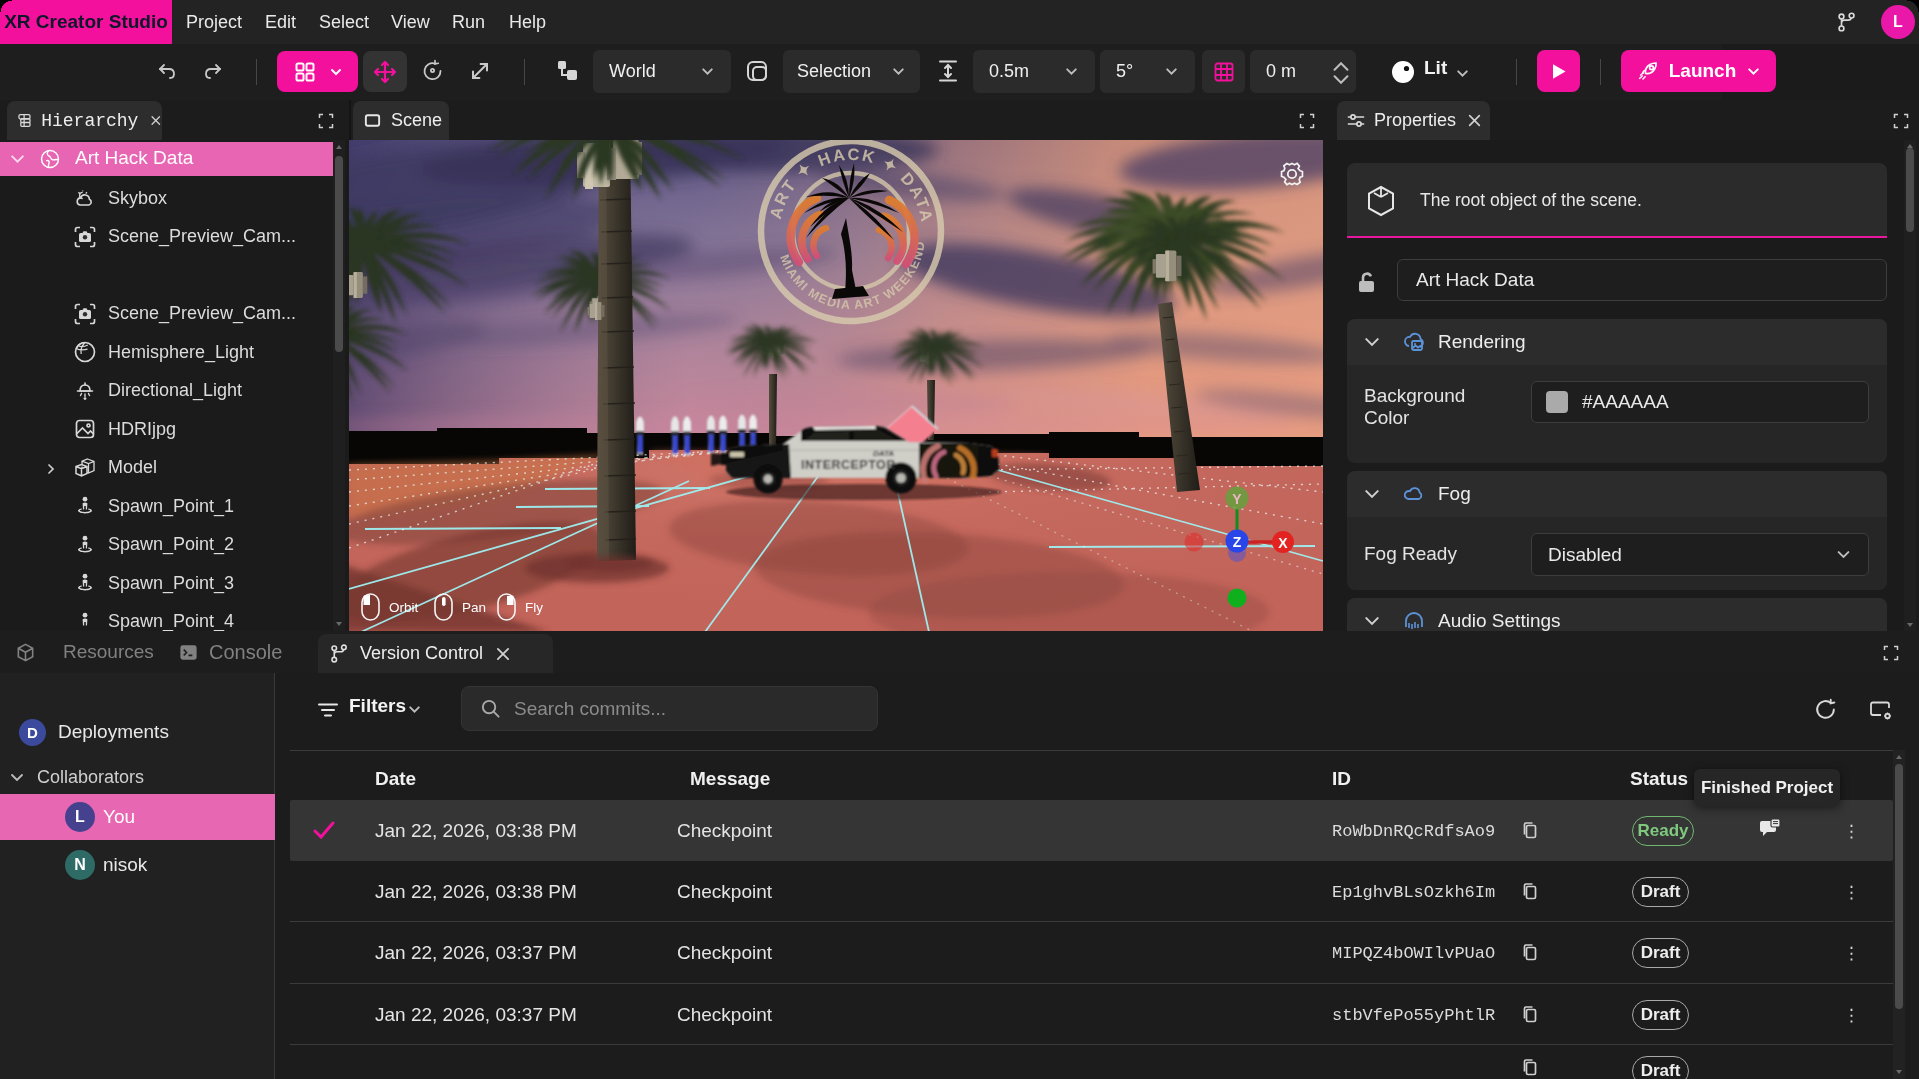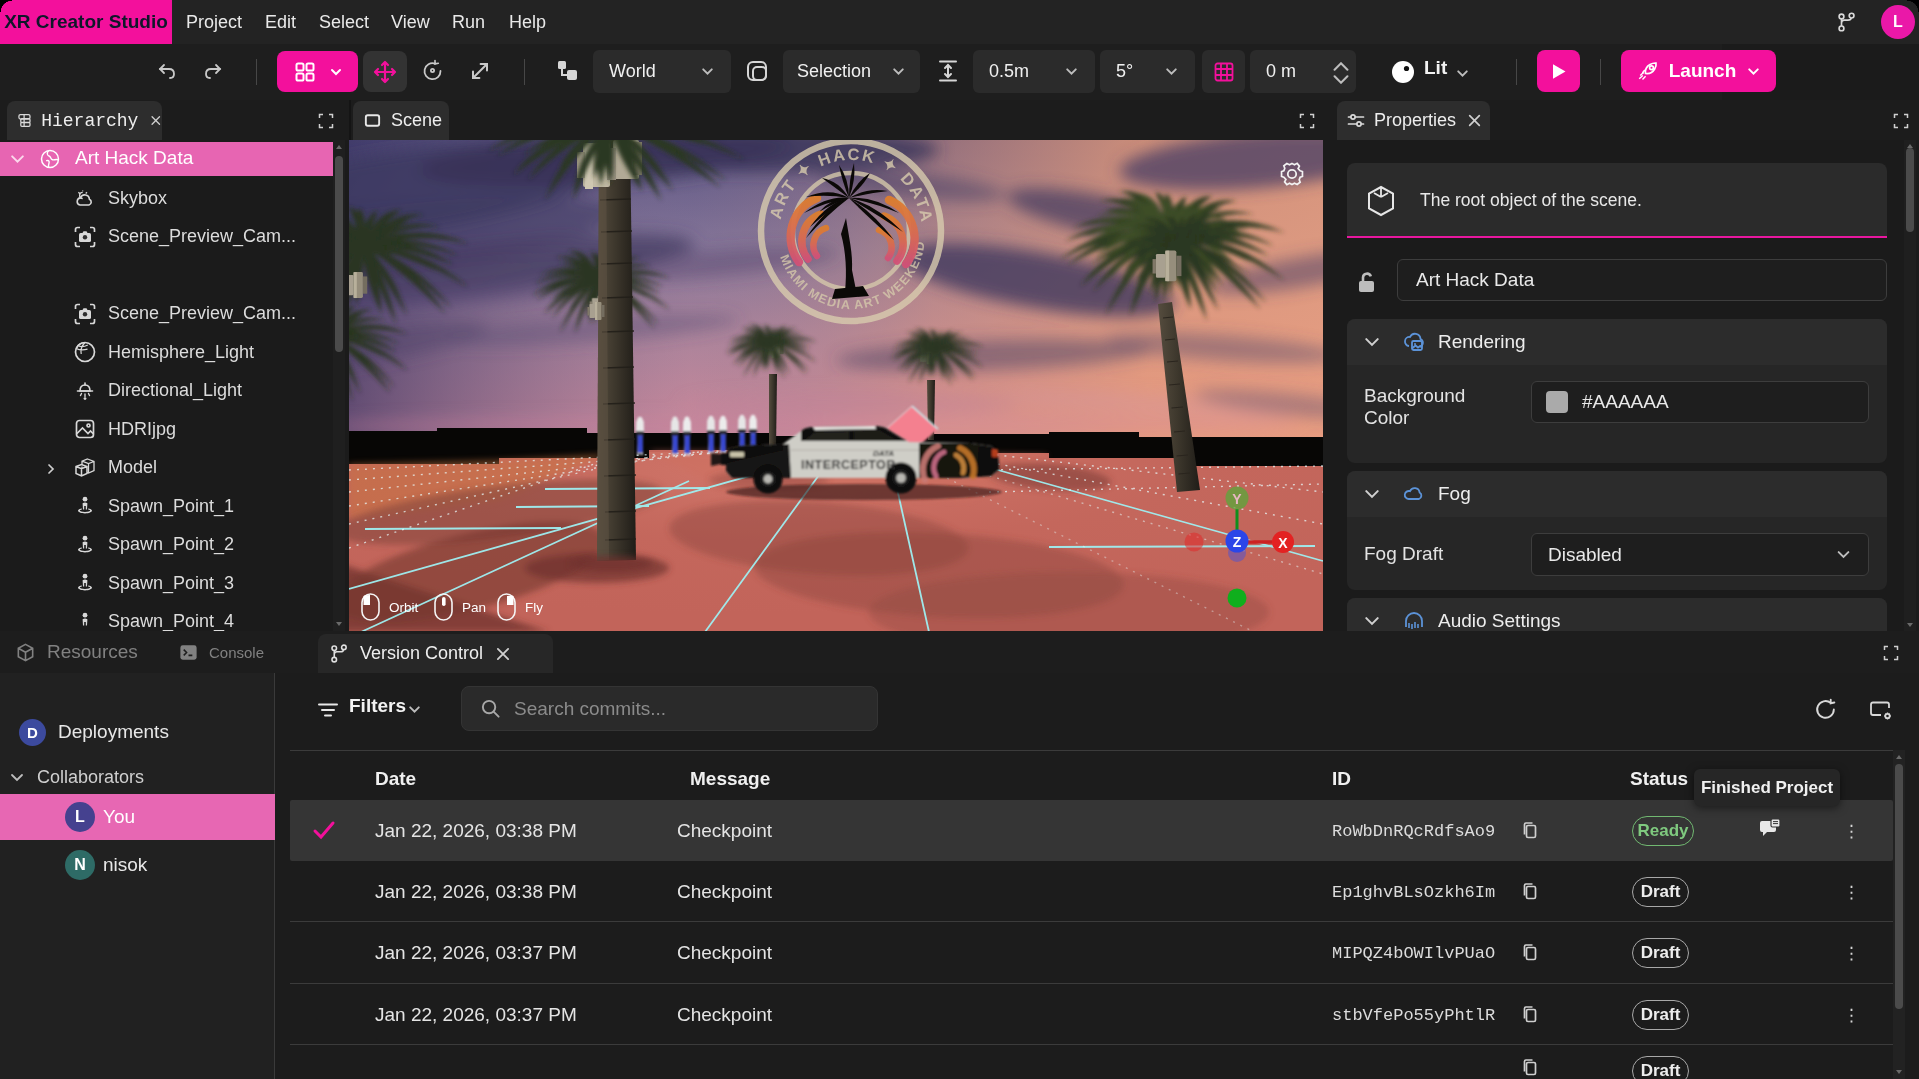"Fog Draft" div.plabel { text: Draft -> Ready }
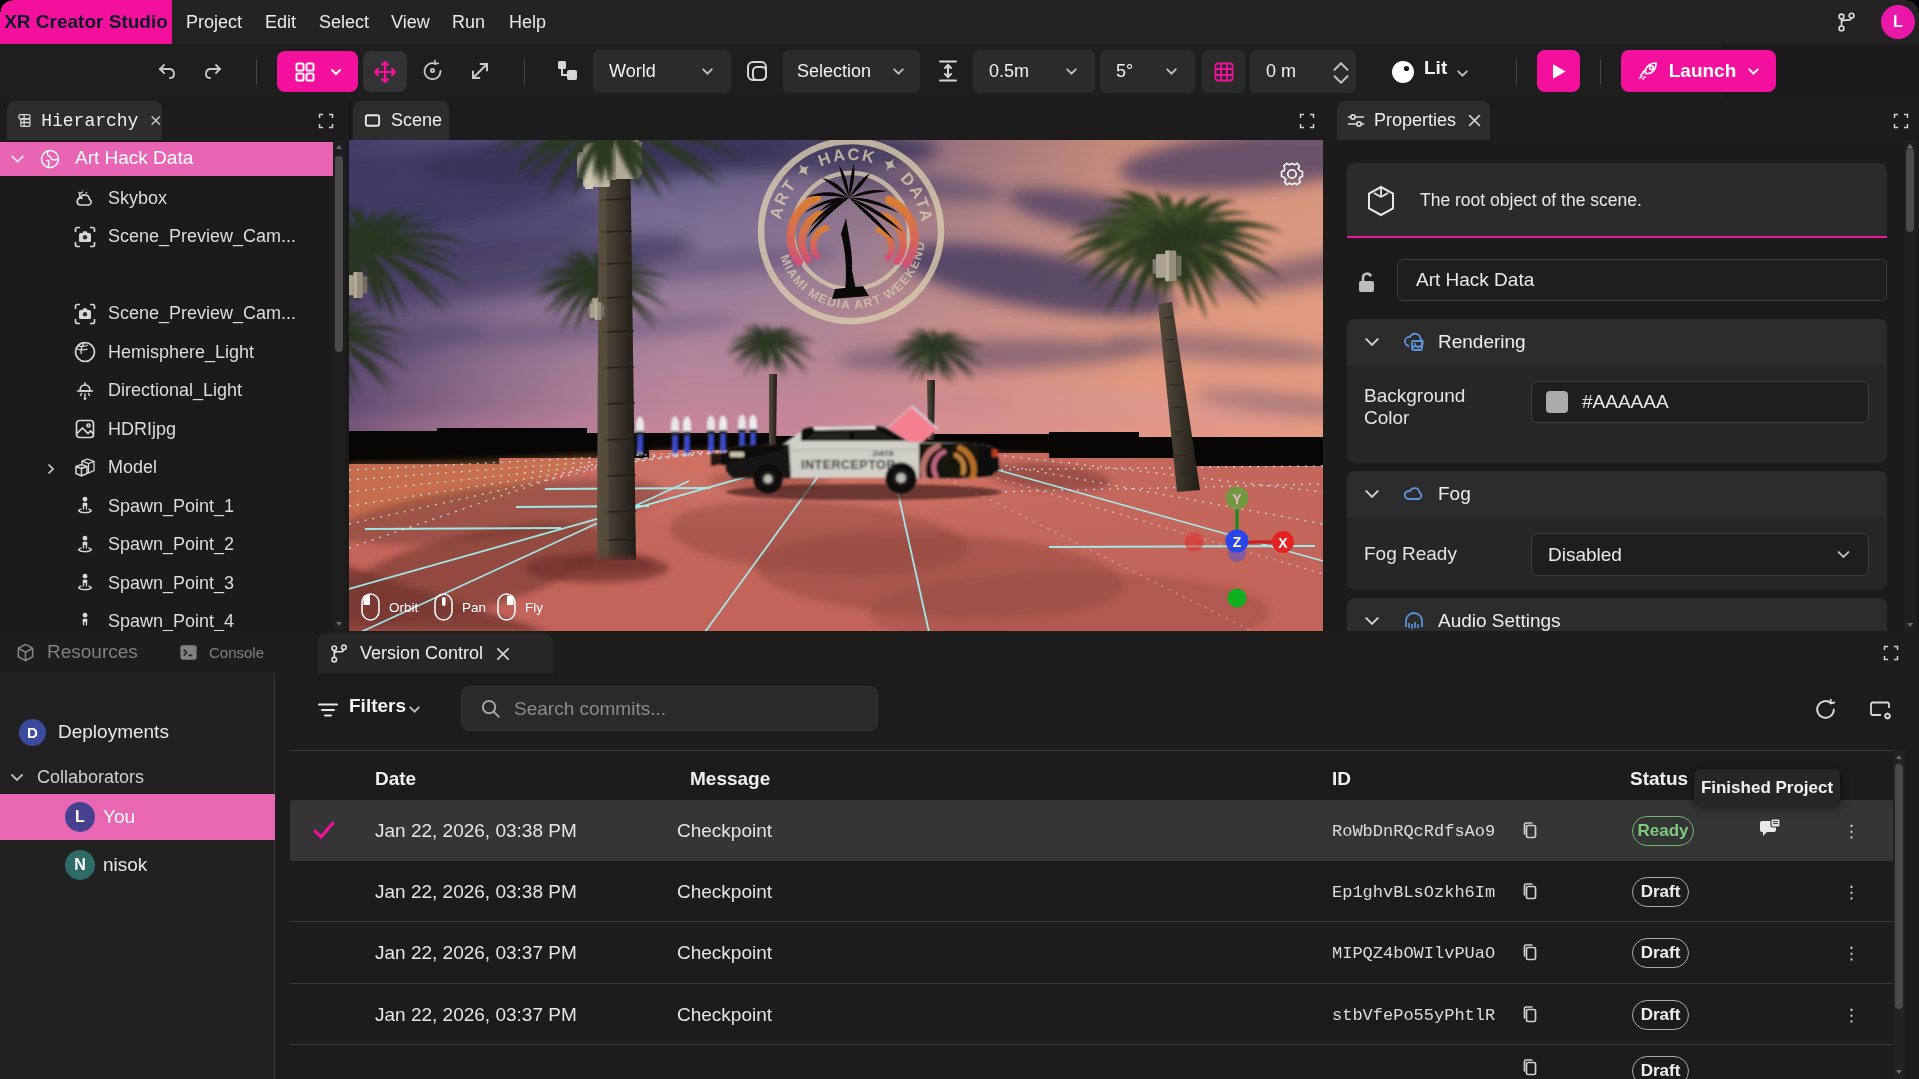"Resources" span { margin-left: 11px -> 27px }
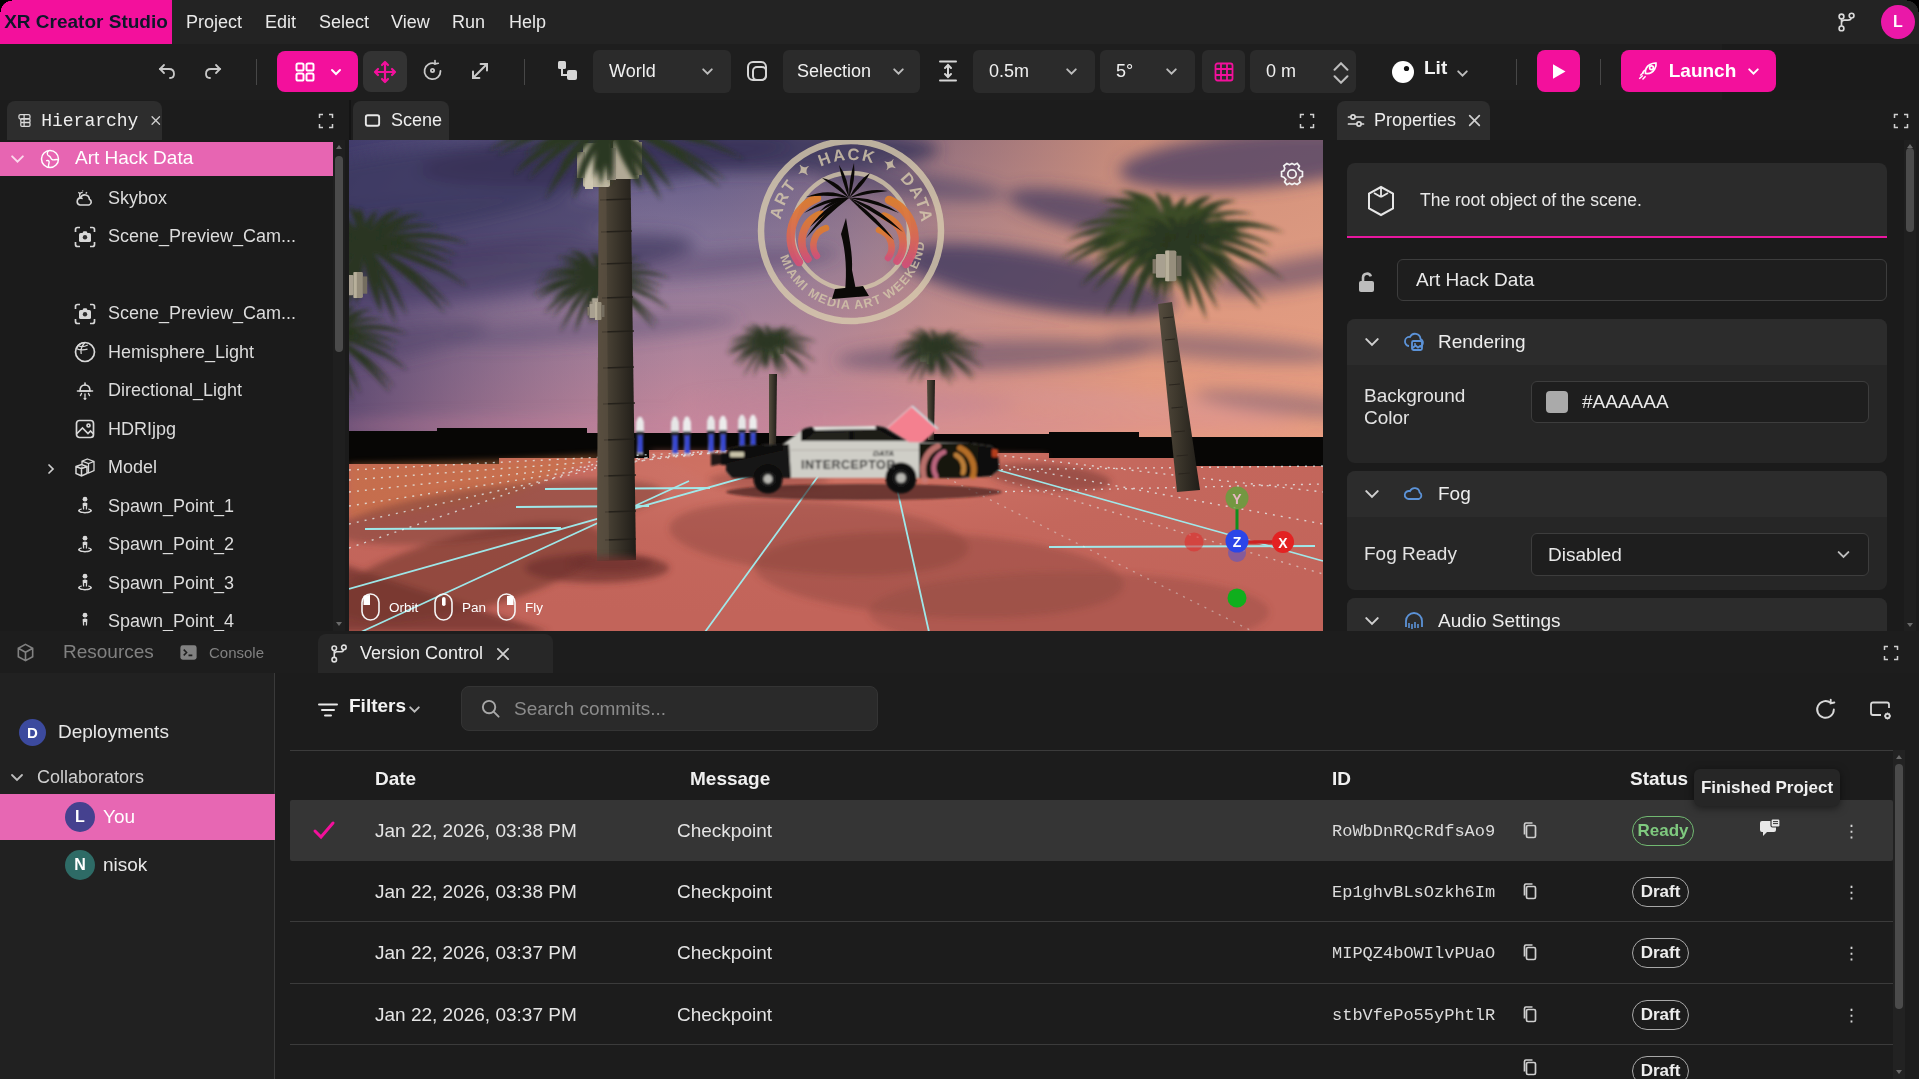"Console" div.menuitem { font-size: 15px -> 20px }
